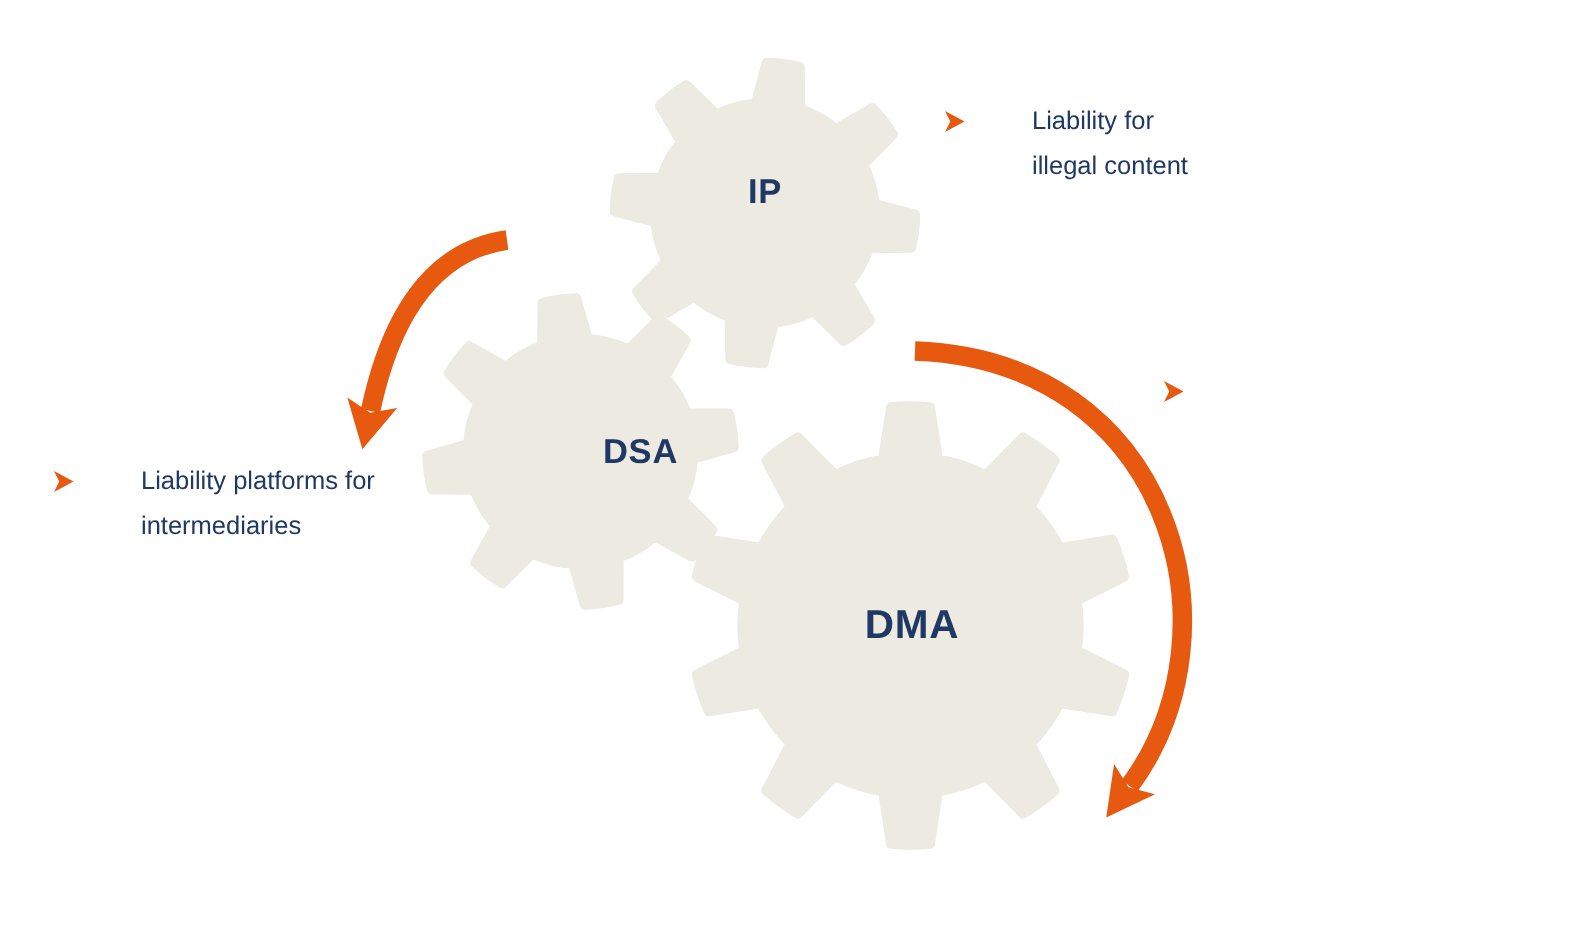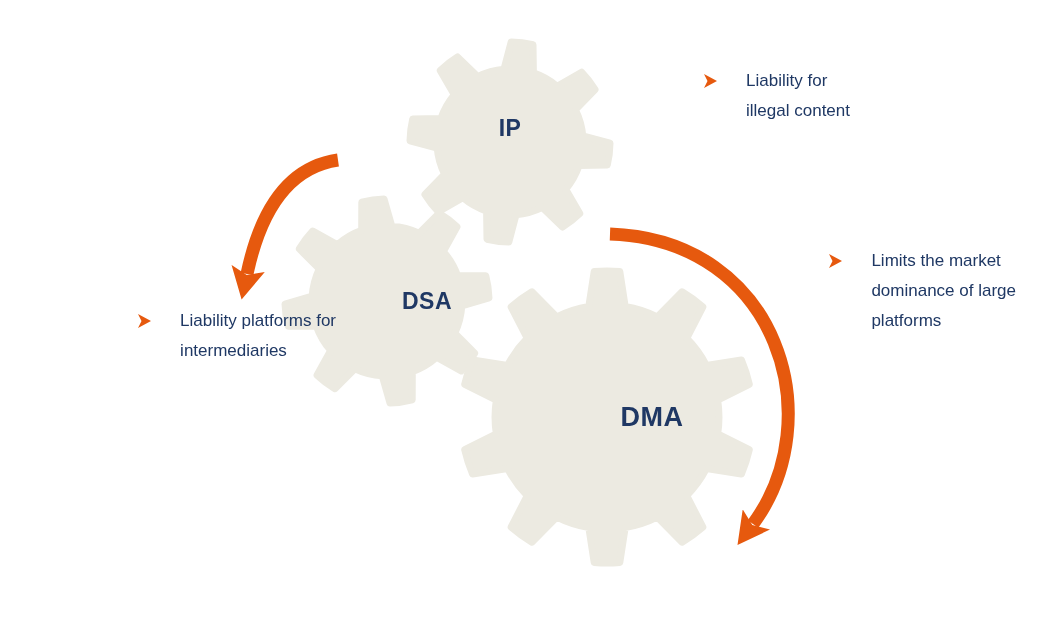"Liability for" .note-item { gap: 28px -> 44px; justify-content: flex-end -> none }
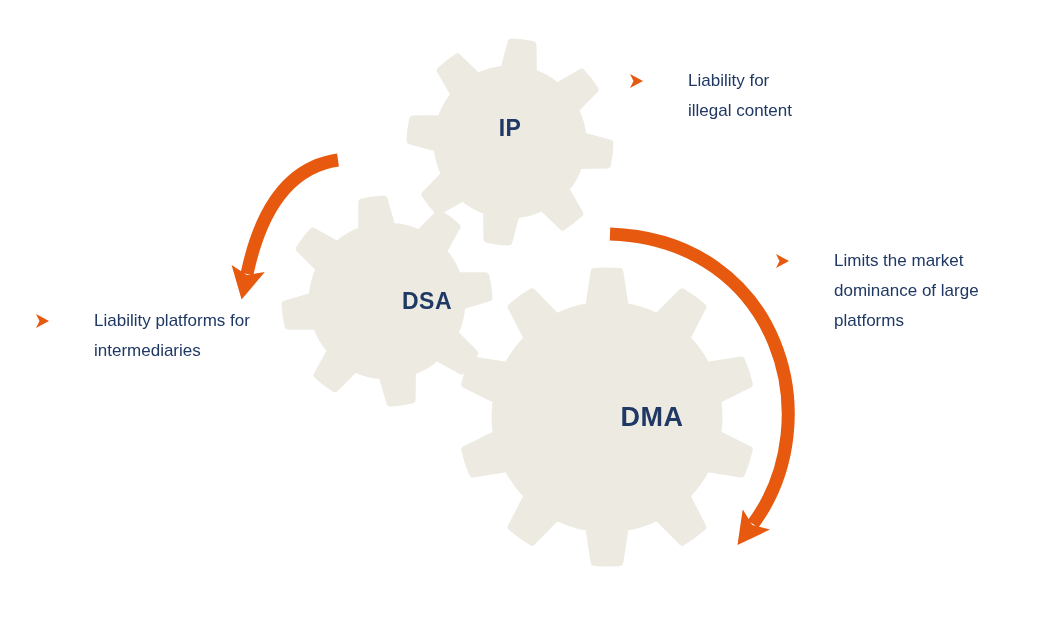"Limits the market" span.note-text { html: <span>Limits the market dominance of large platforms</span> -> none }
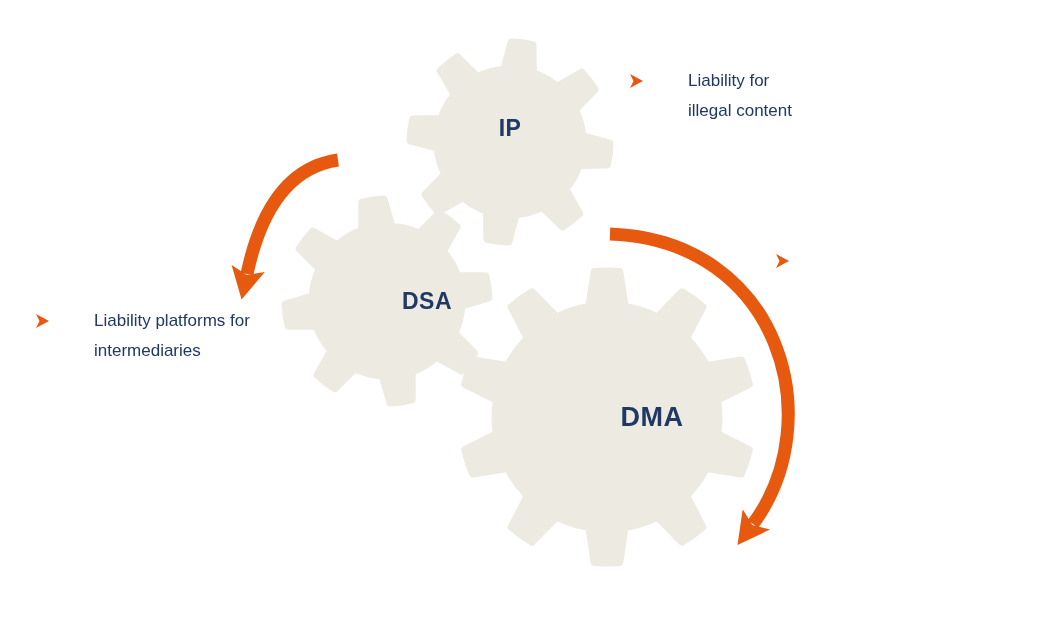"DMA" div.gear-label { margin-left: 44px -> none }
